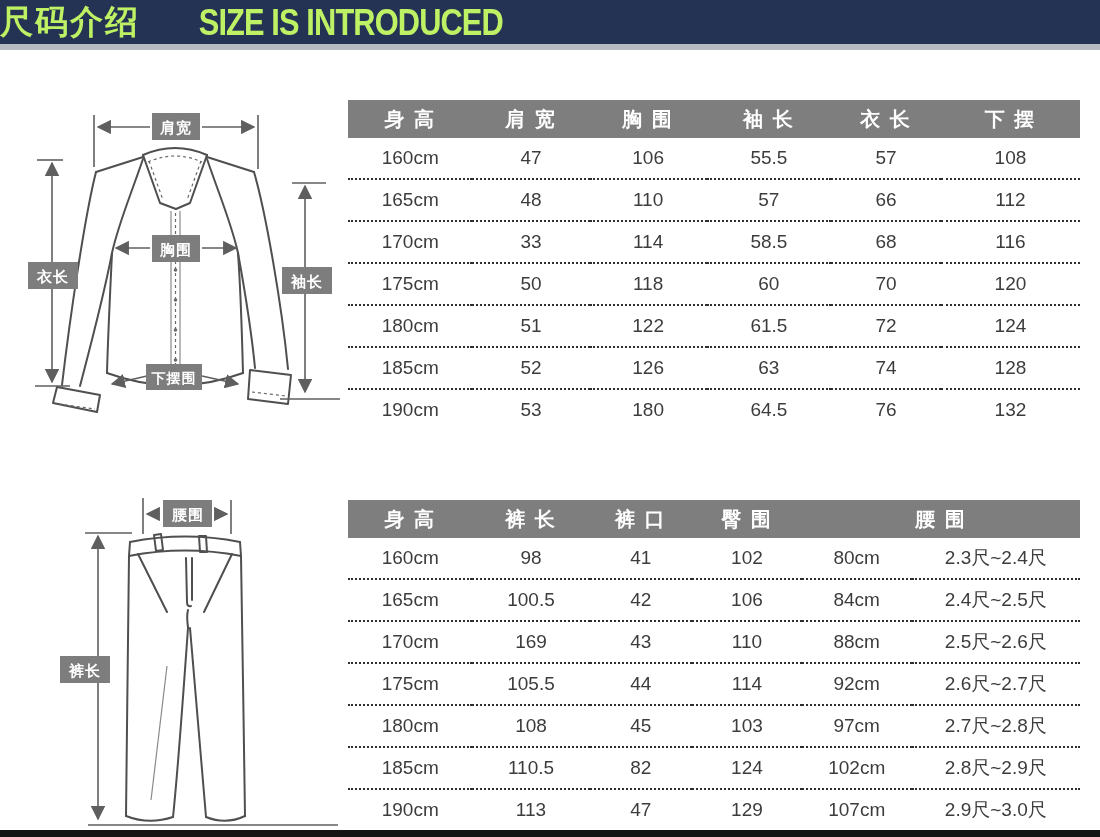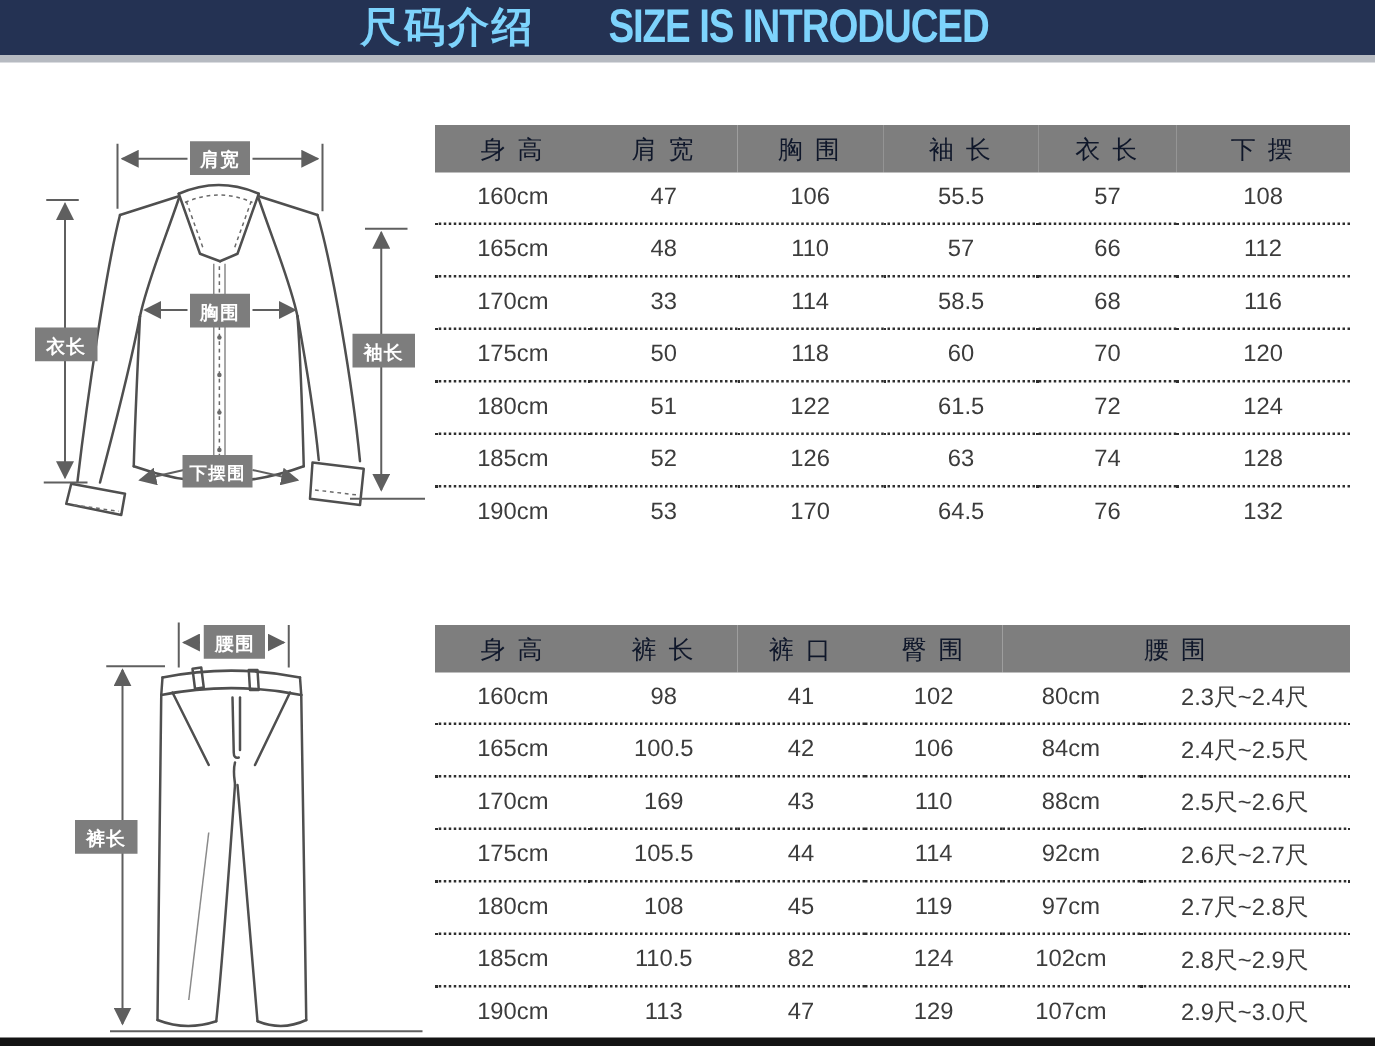"尺码介绍" .banner { color: #7dd3fc -> #bef264; justify-content: center -> none }
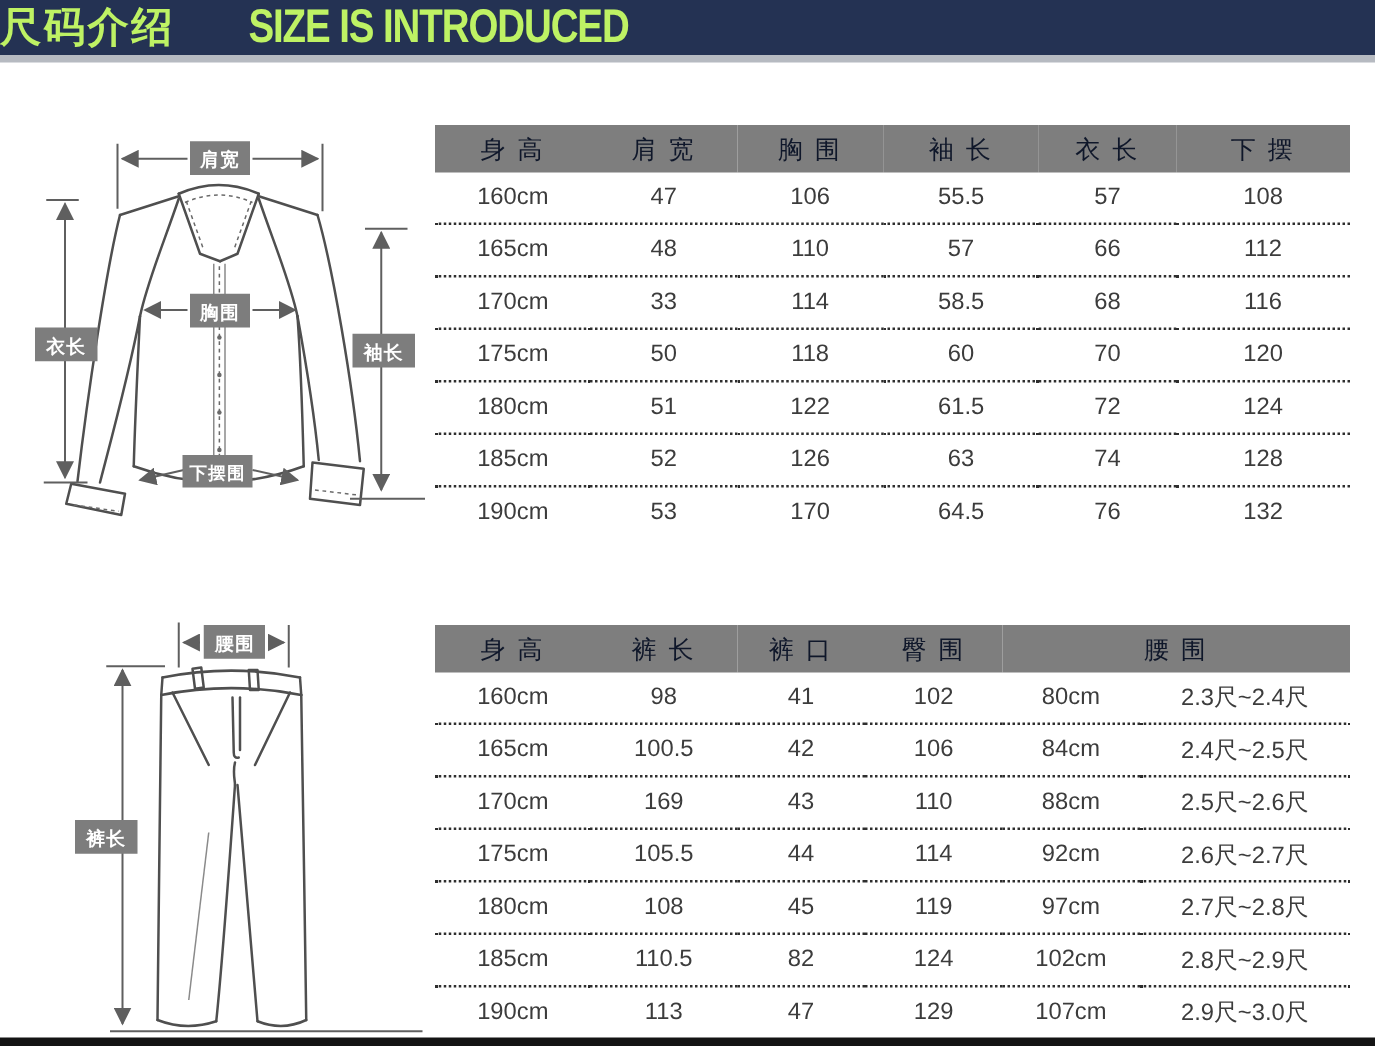"身 高" .size-table th { color: #0f172a -> #ffffff; font-weight: normal -> bold }
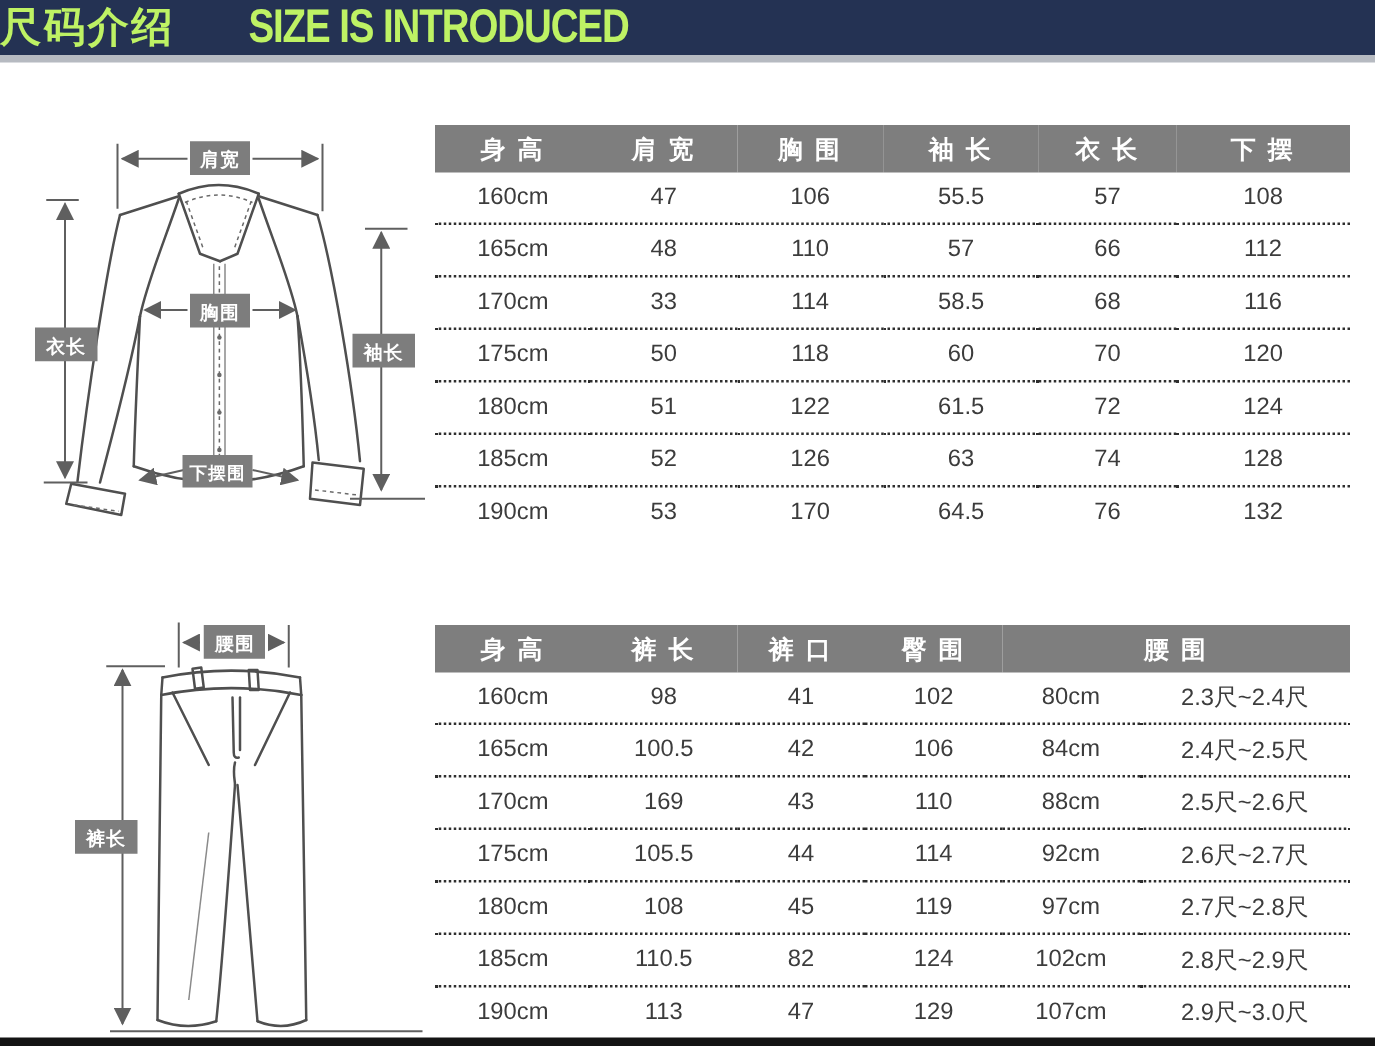"170" td { text: 170 -> 180 }
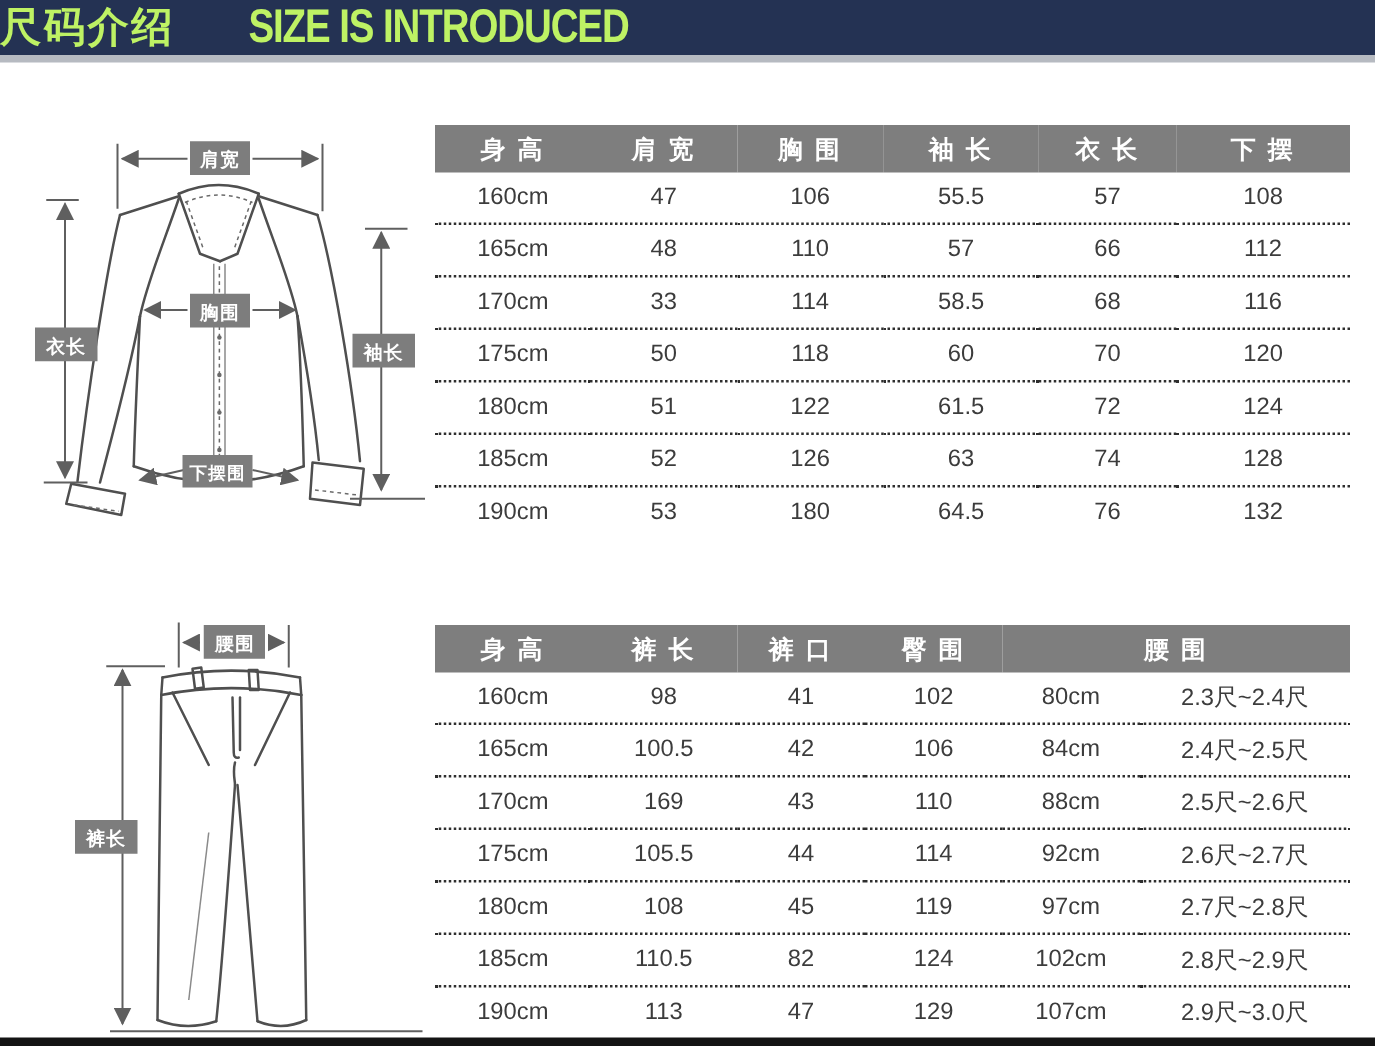"119" td { text: 119 -> 103 }
